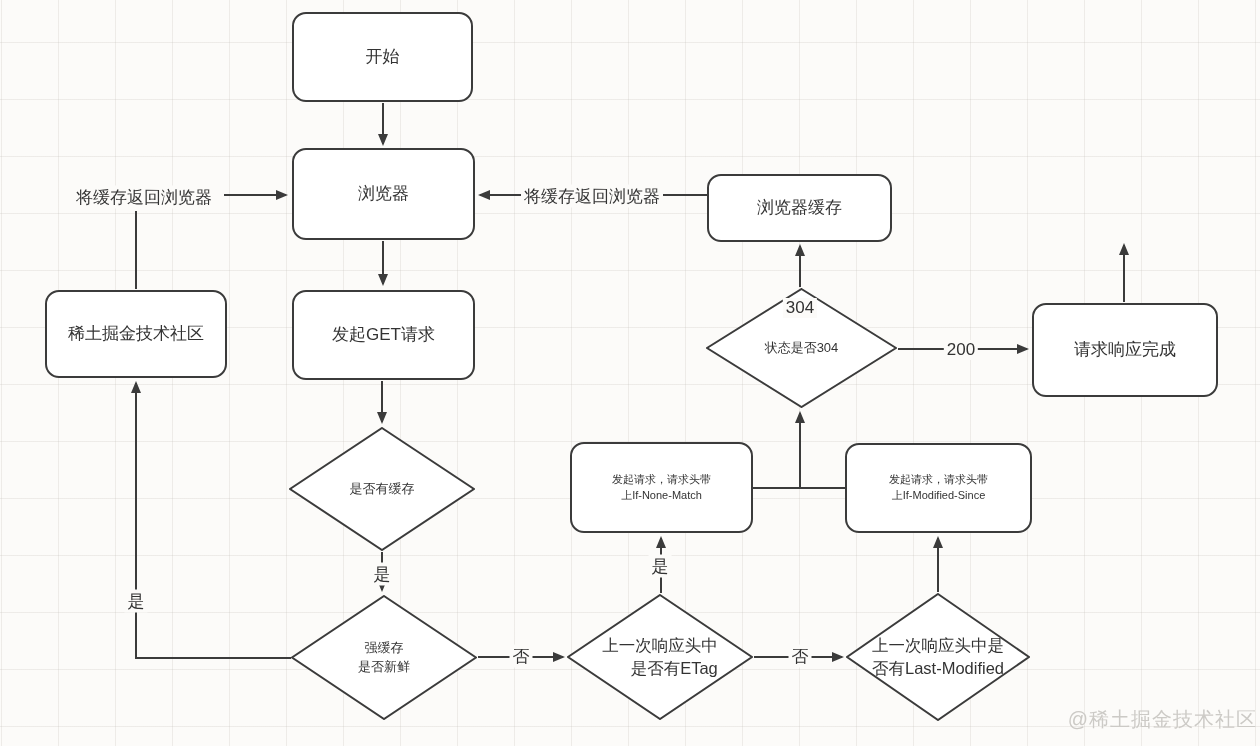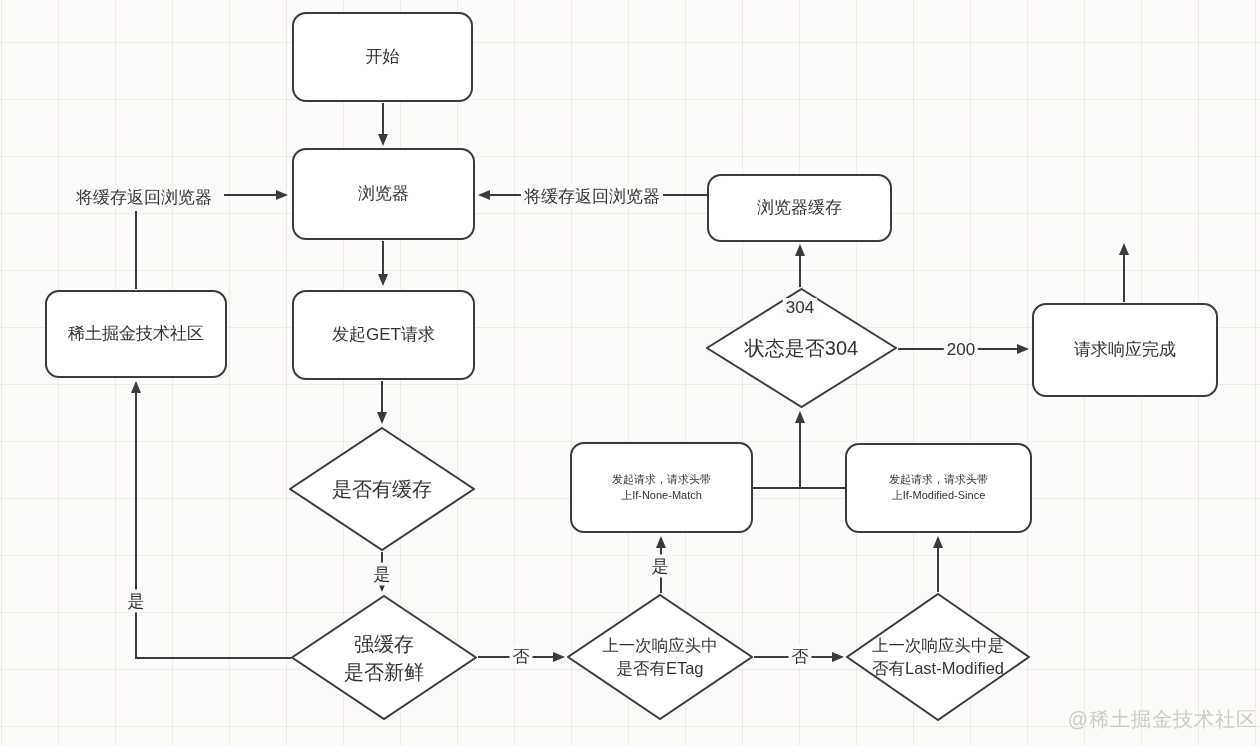"状态是否304" .diamond { font-size: 20px -> 13px }
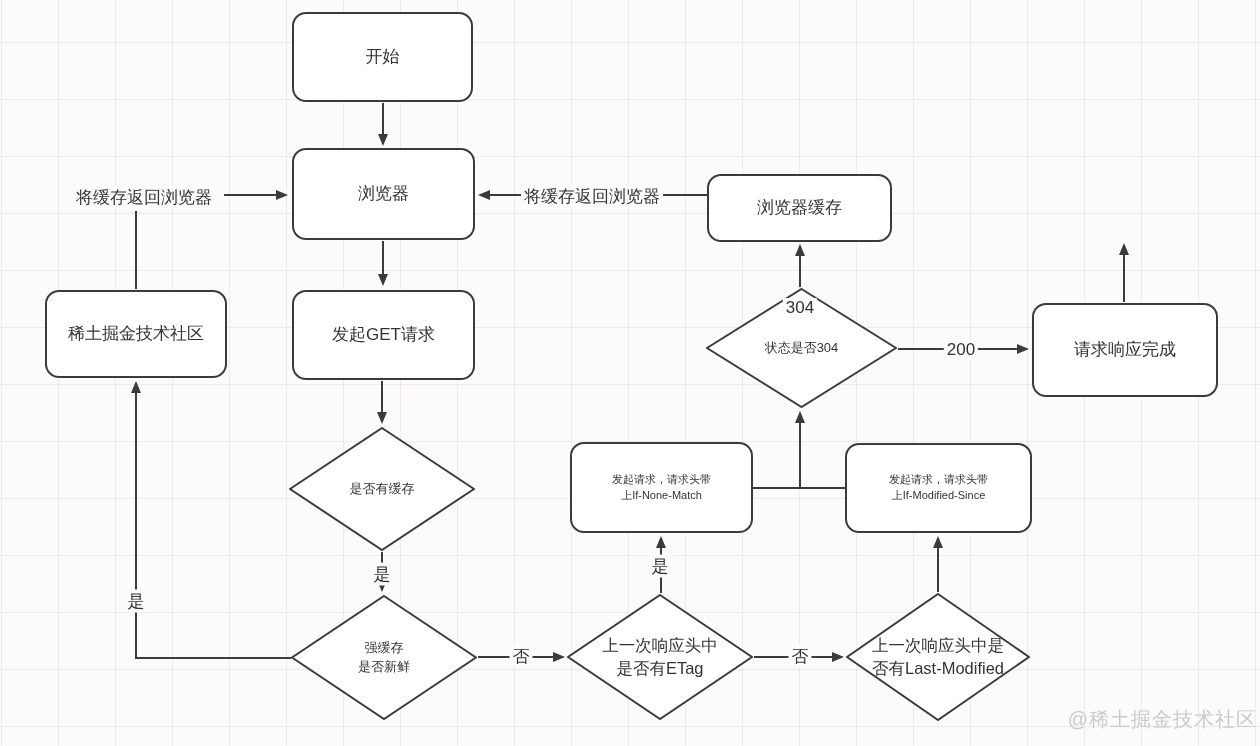"上一次响应头中" div.node { text-align: none -> right }
